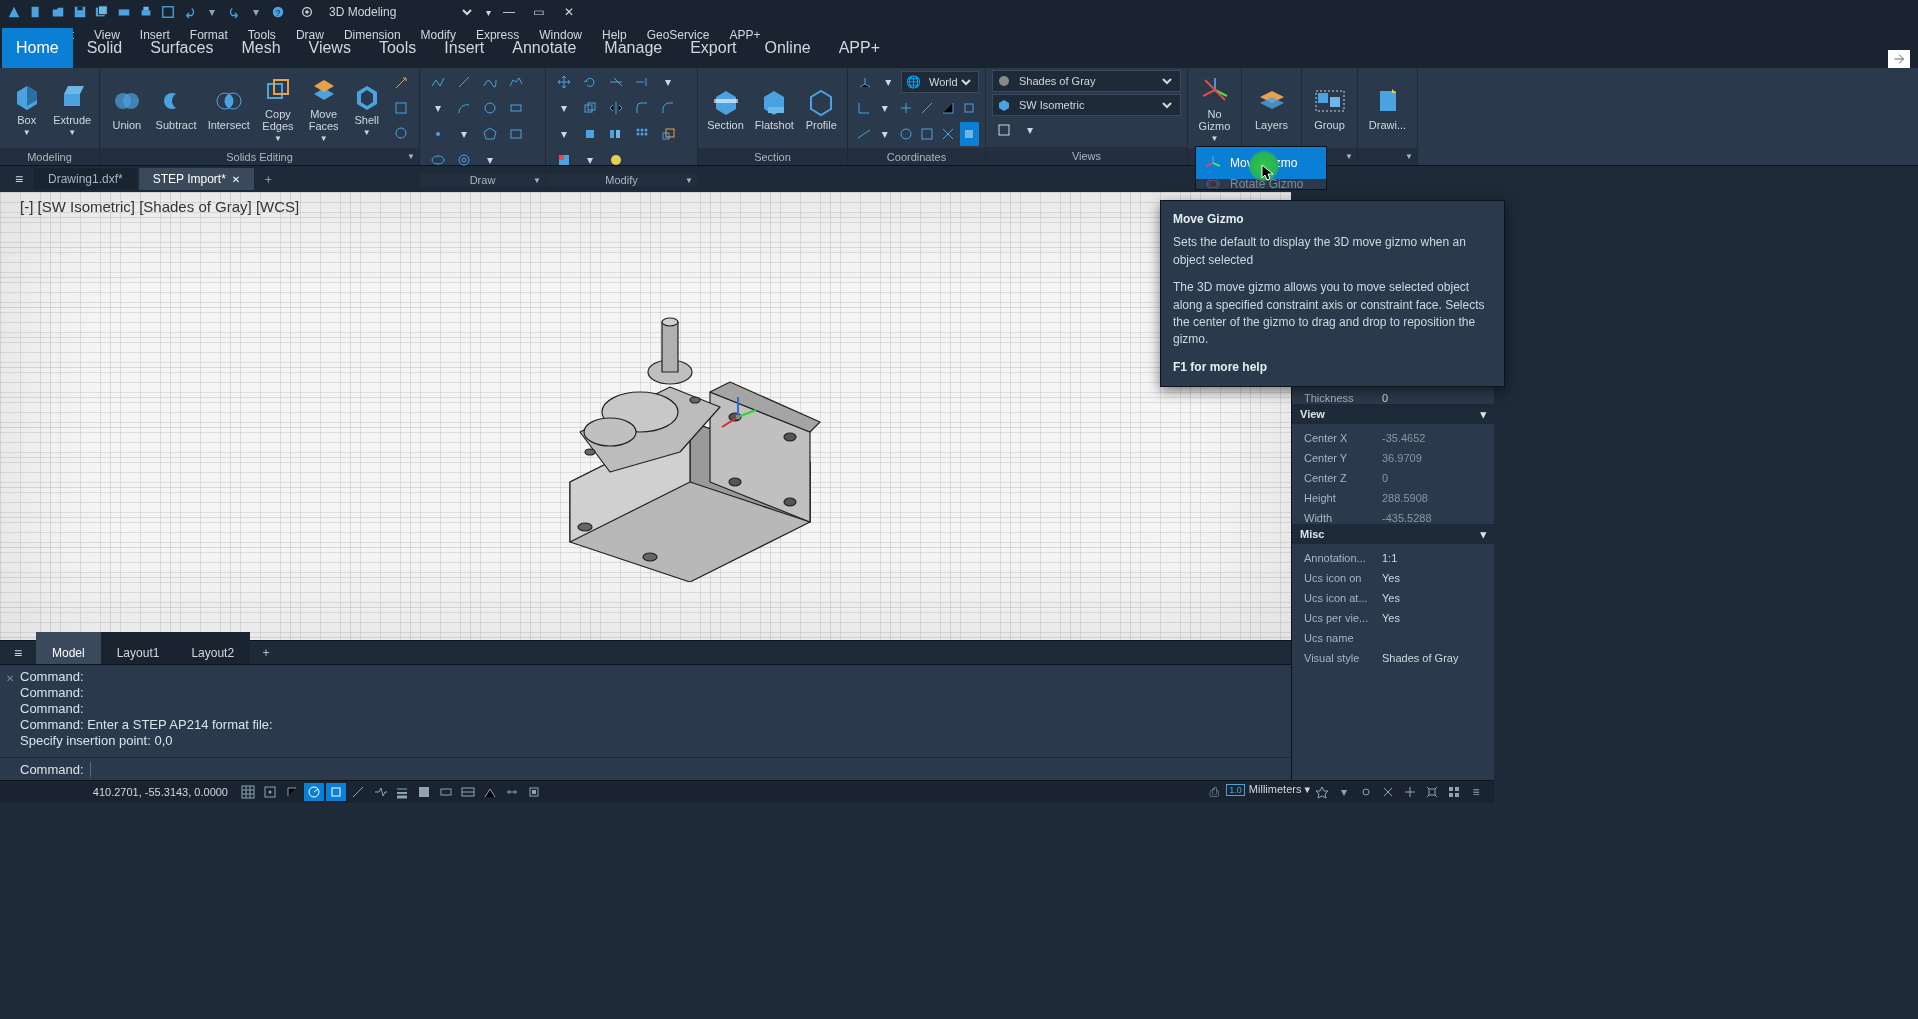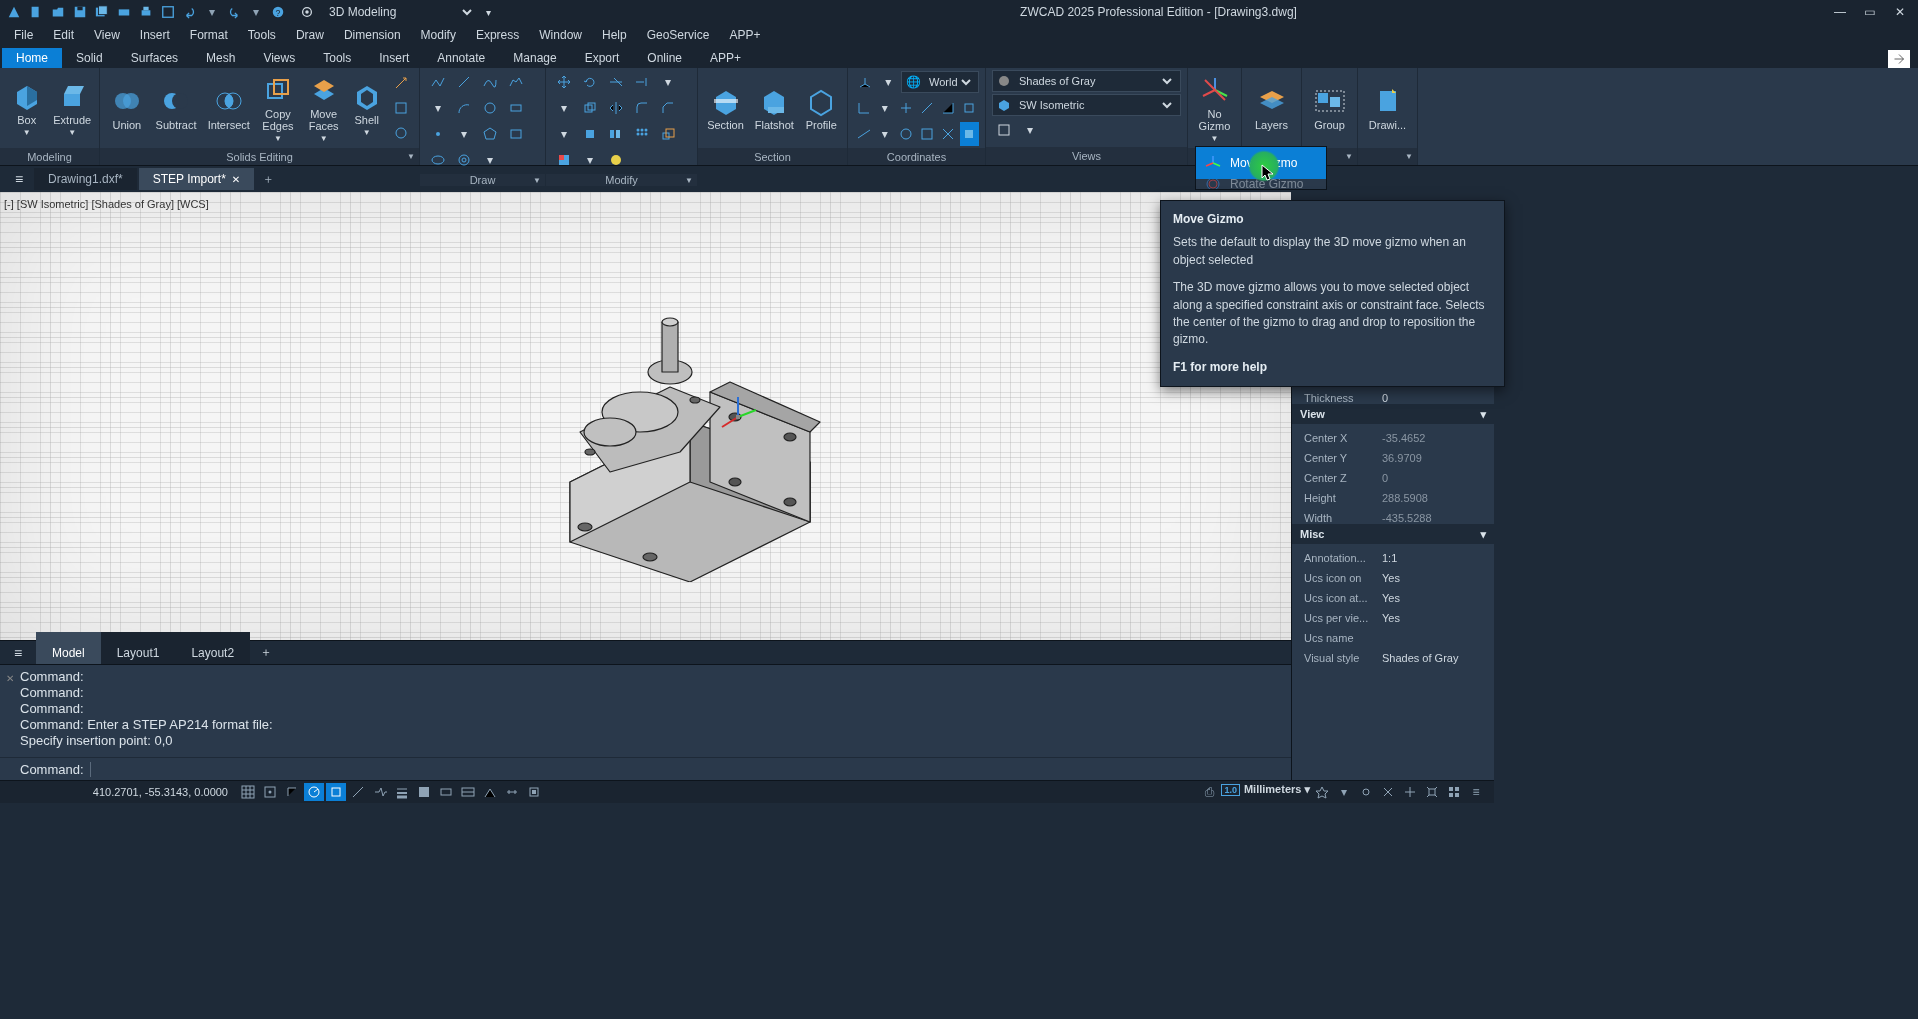"ZWCAD 2025 Professional Edition -" div.title { html: <div>ZWCAD 2025 Professional Edition - [Drawing3.dwg]</div> -> none }
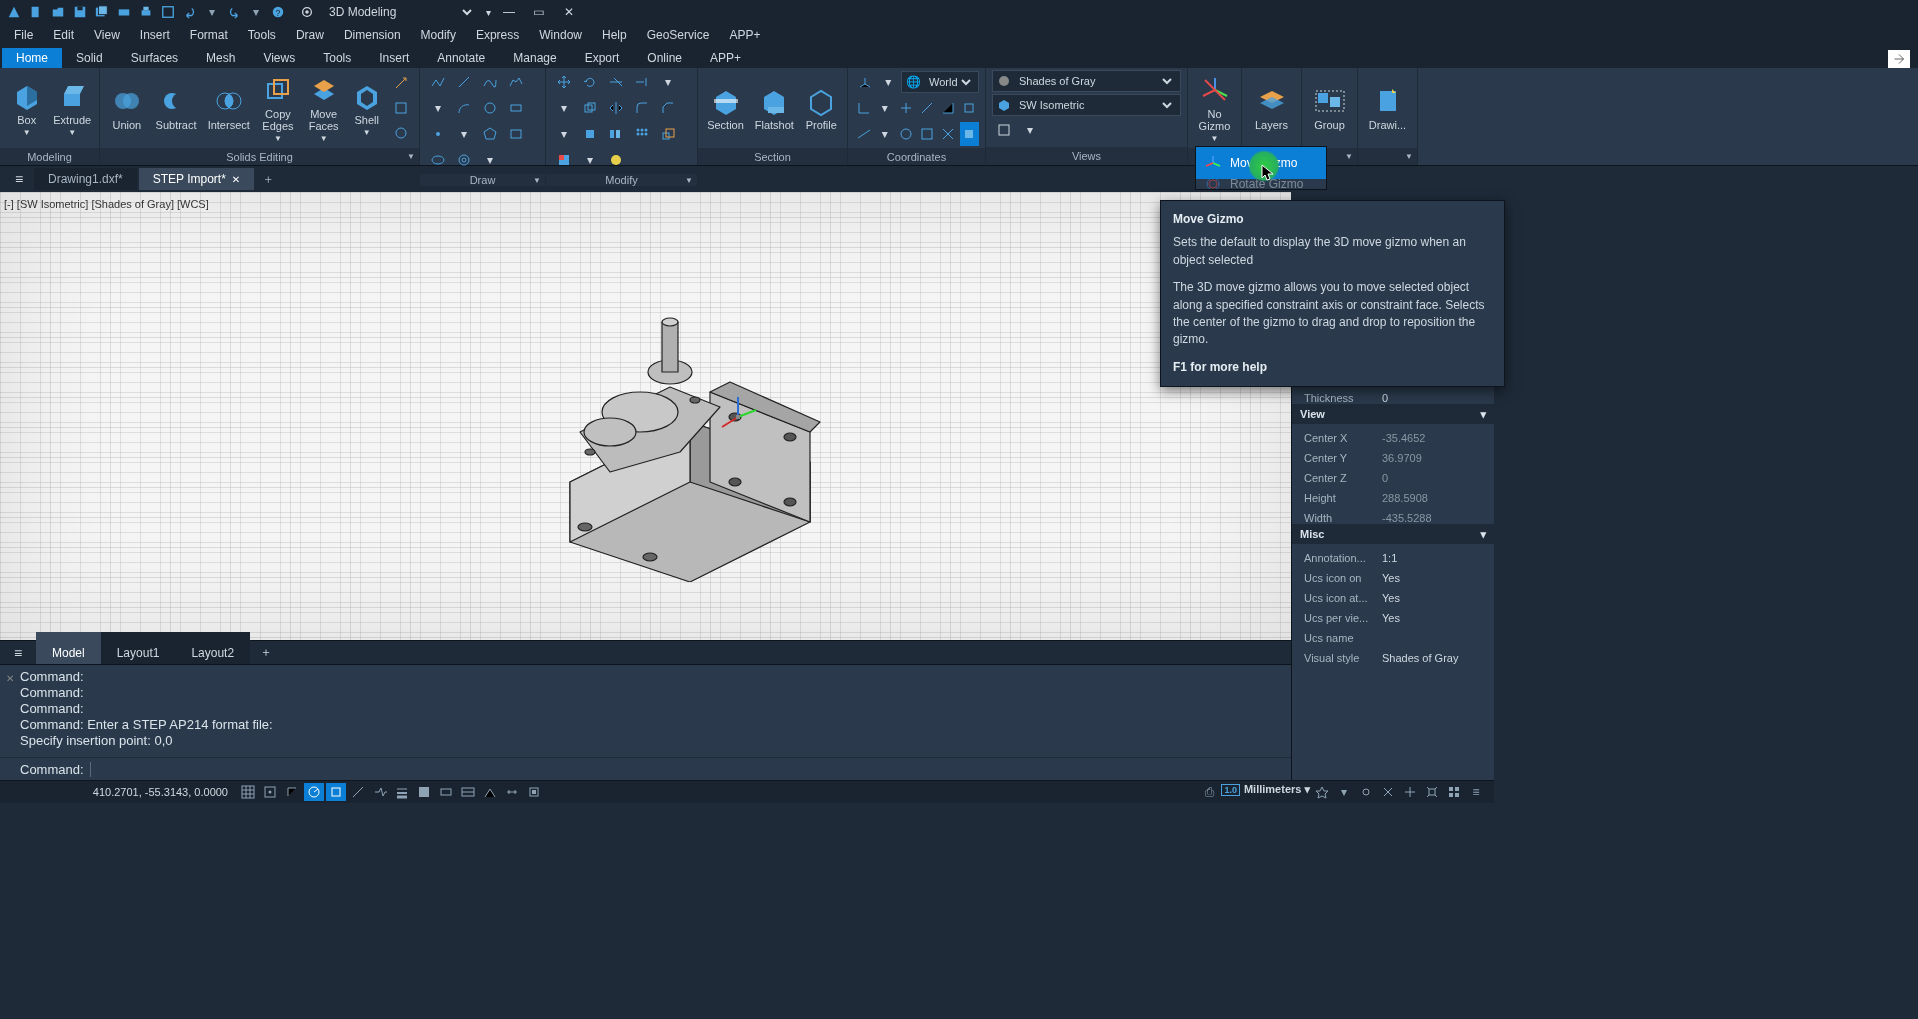"Home" .ribbon-tabs .rtab { font-size: 12px -> 16px; padding: 3px 14px -> 11px 14px }
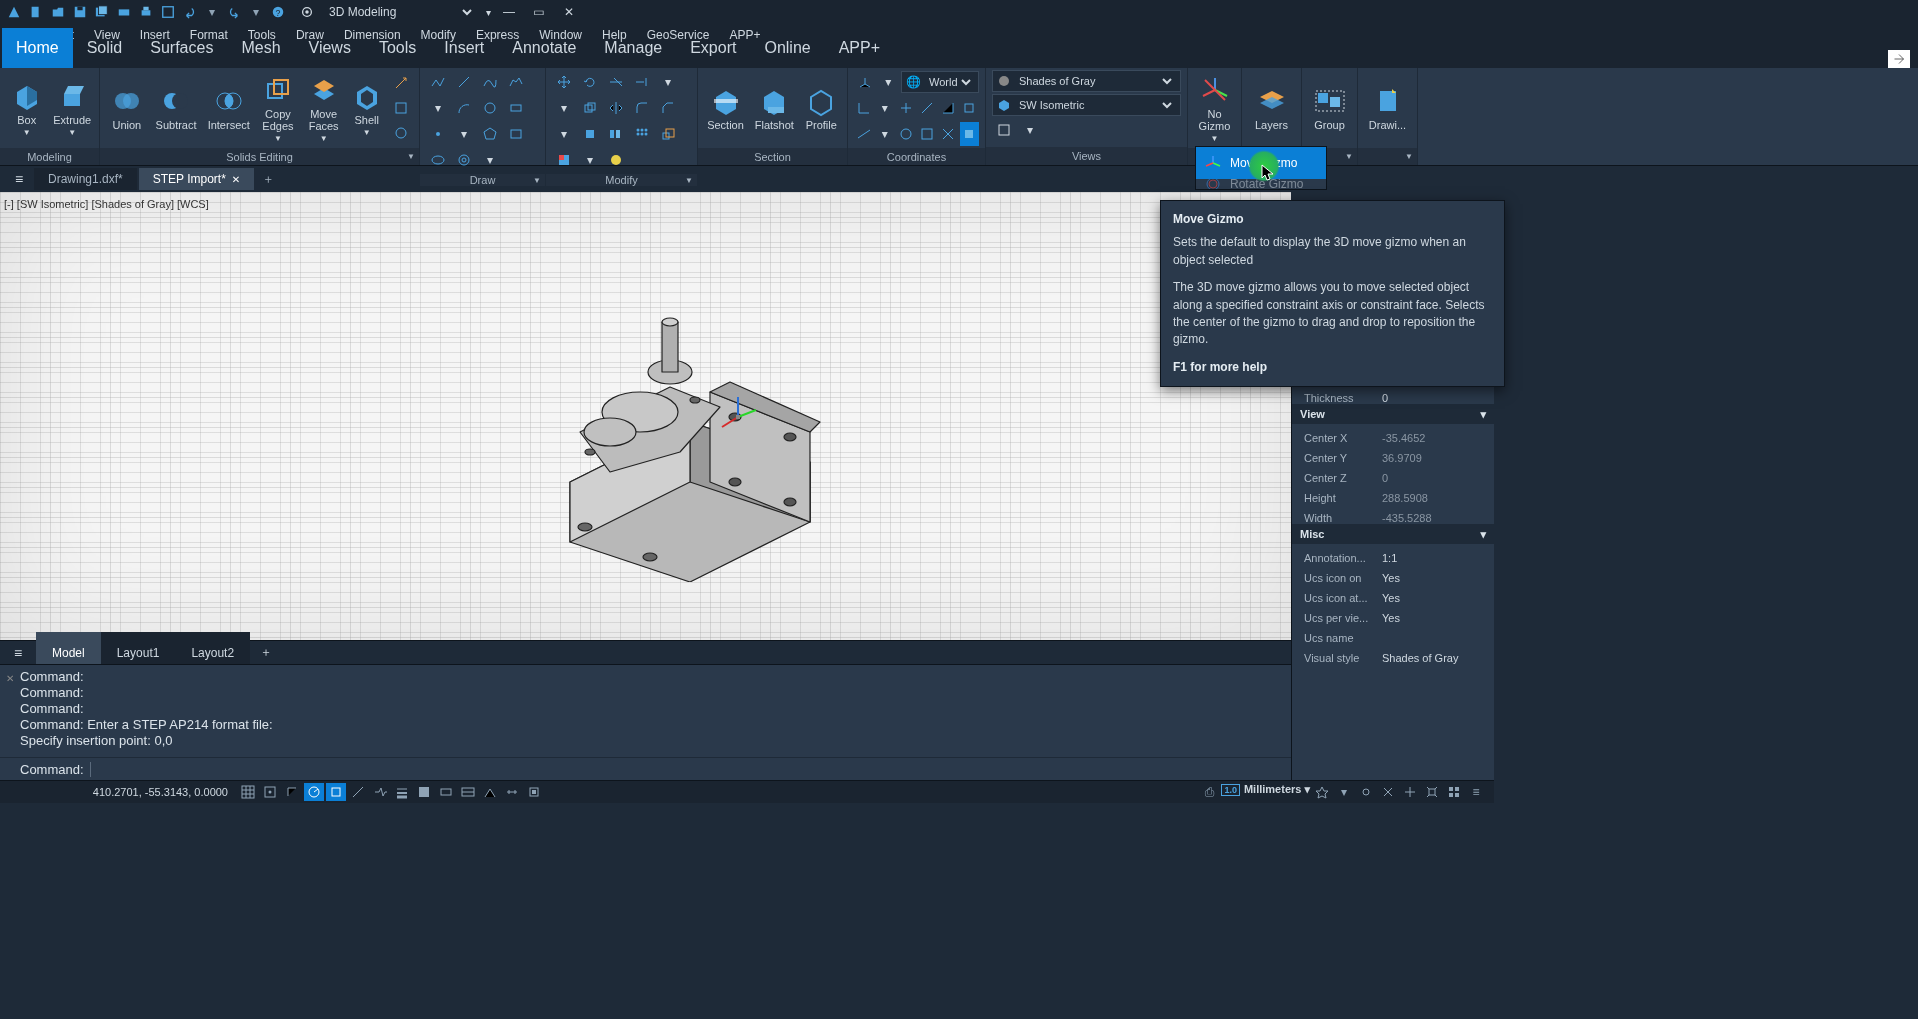"[-] [SW Isometric] [Shades of" .vp-label { font-size: 11px -> 15px; left: 4px -> 20px }
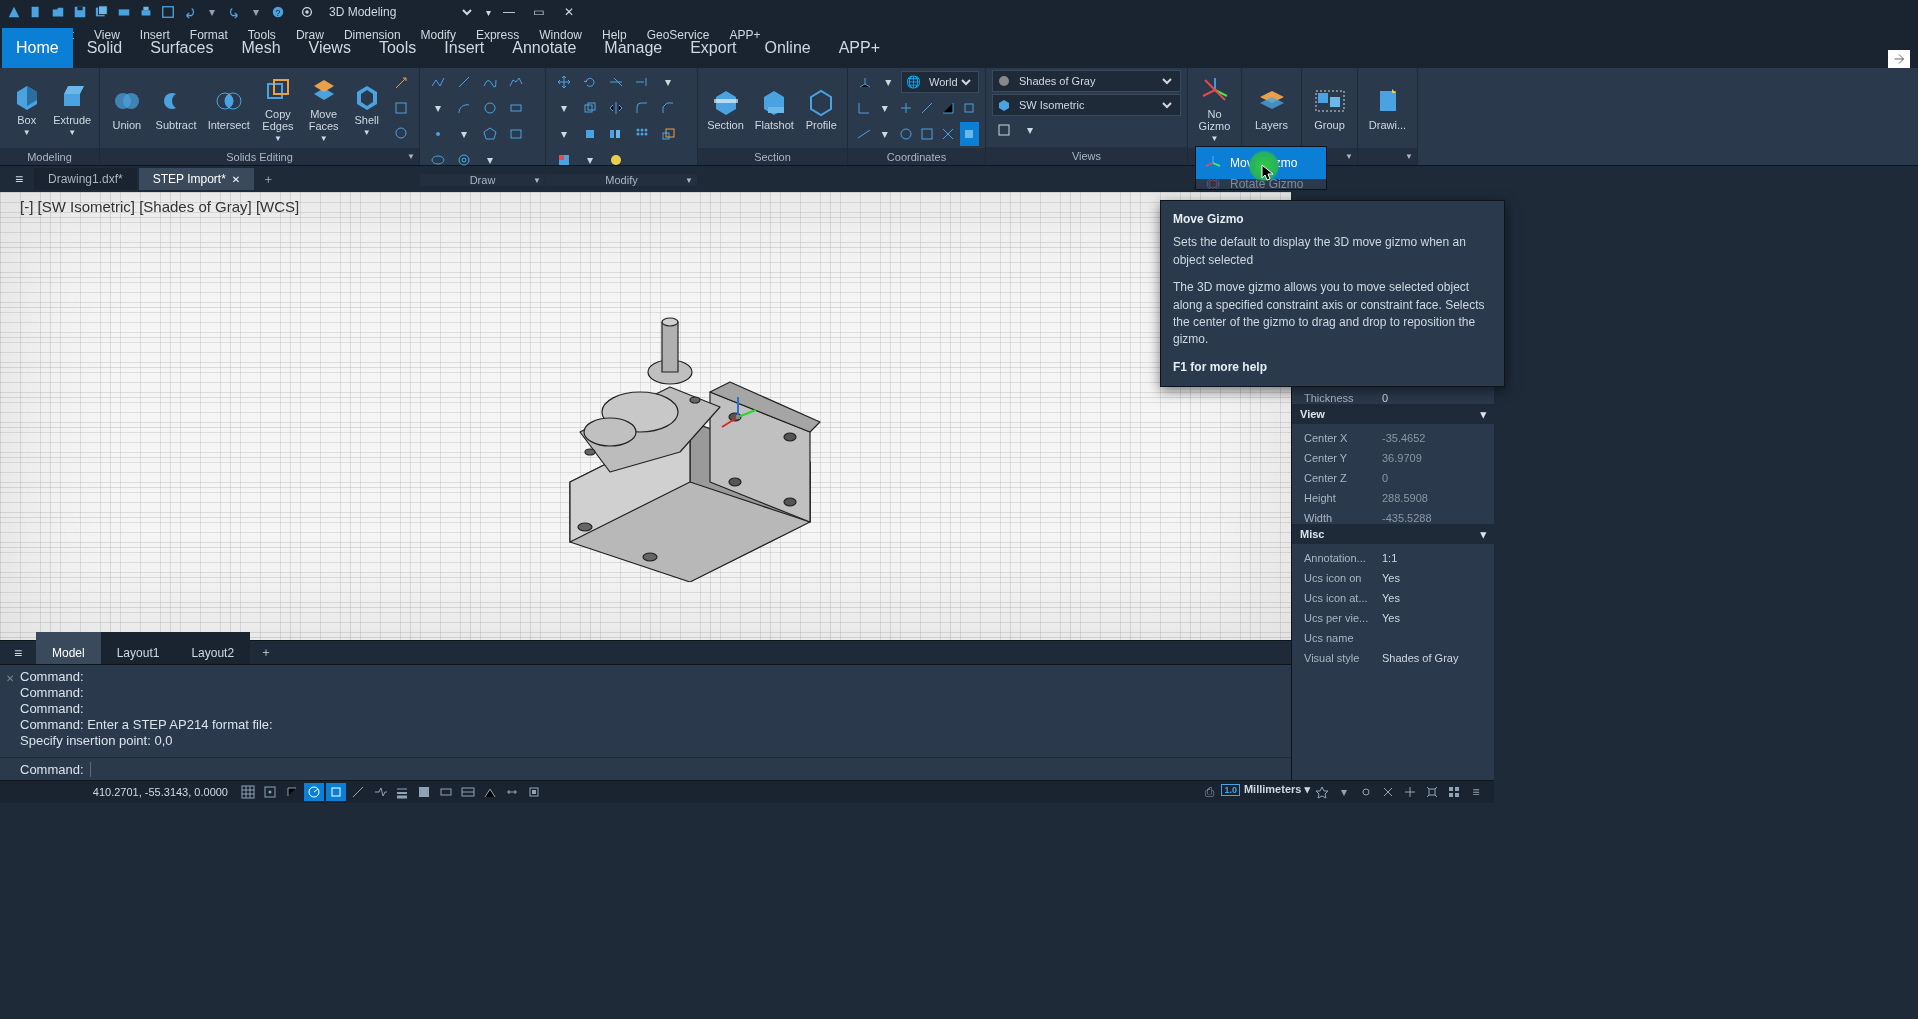"1.0 Millimeters ▾" .statusbar .units { font-weight: bold -> none }
